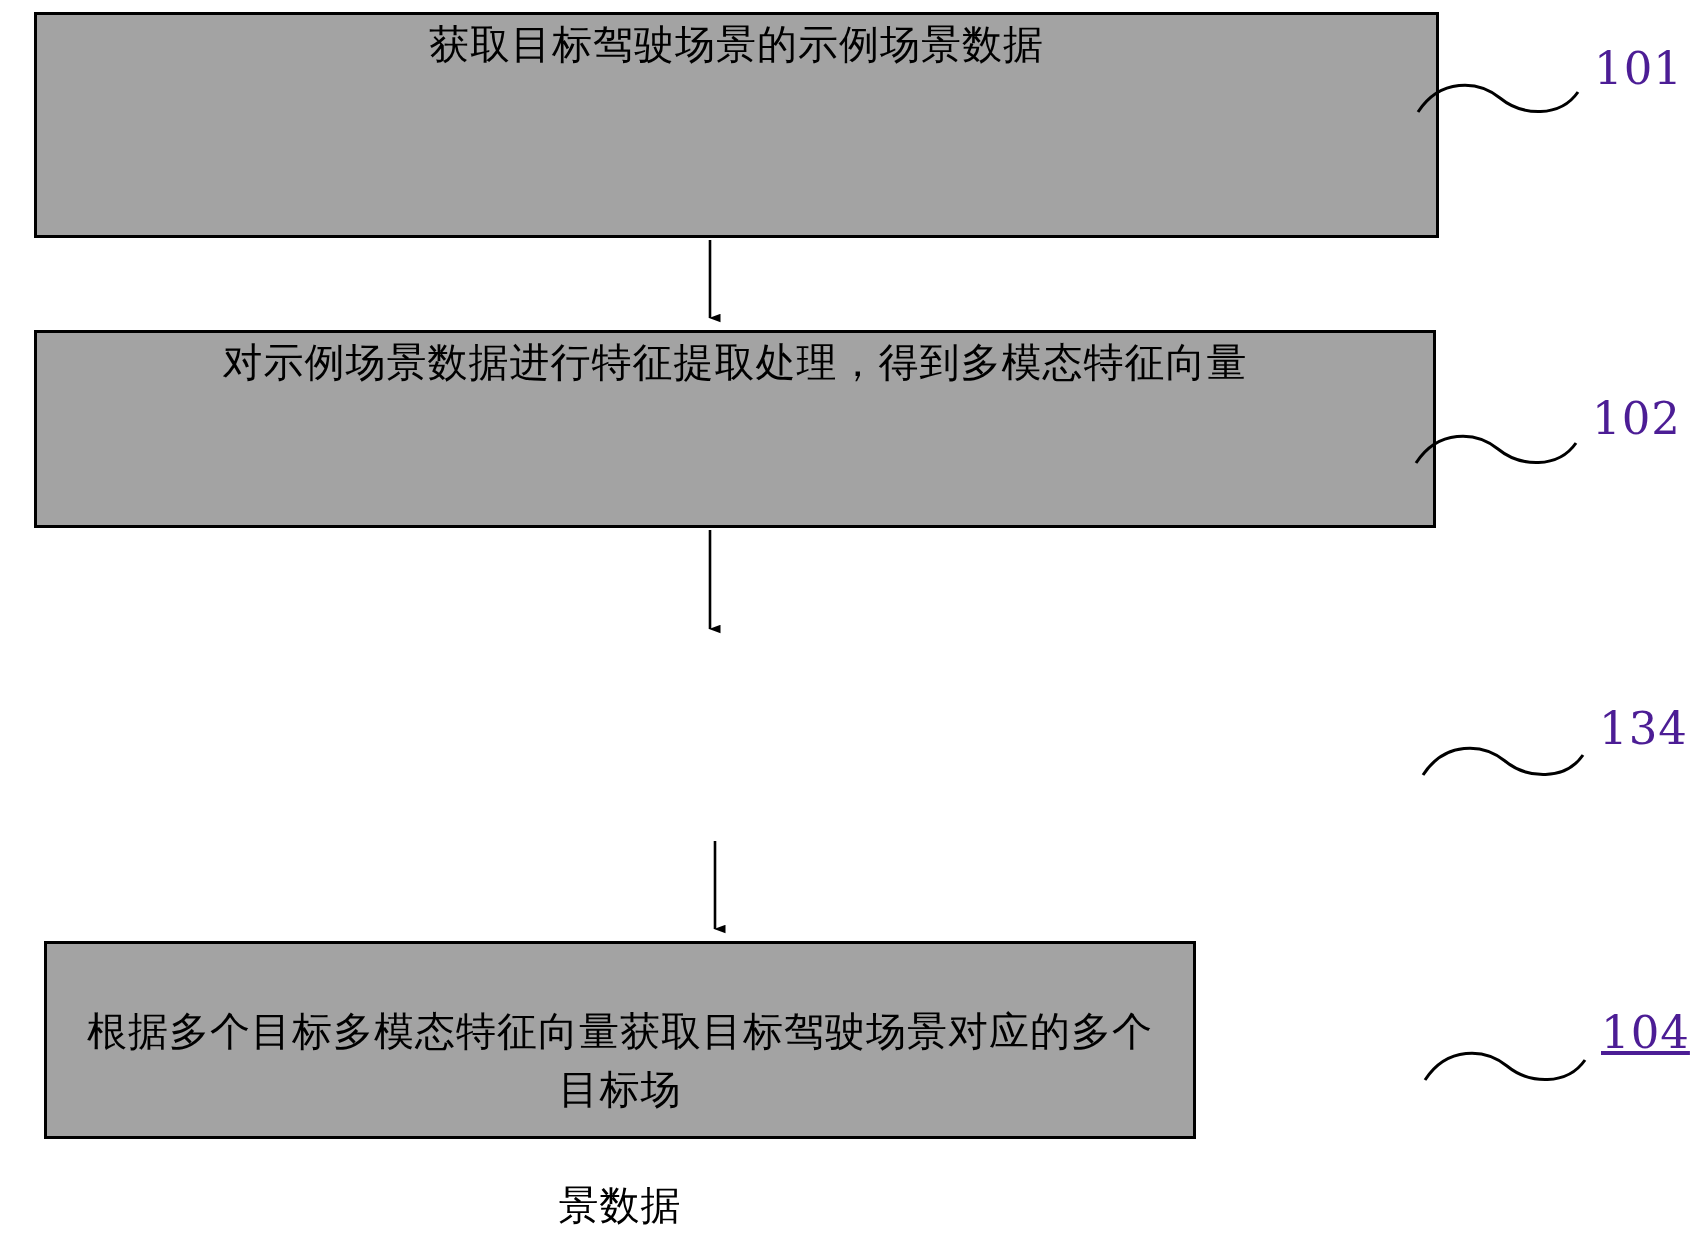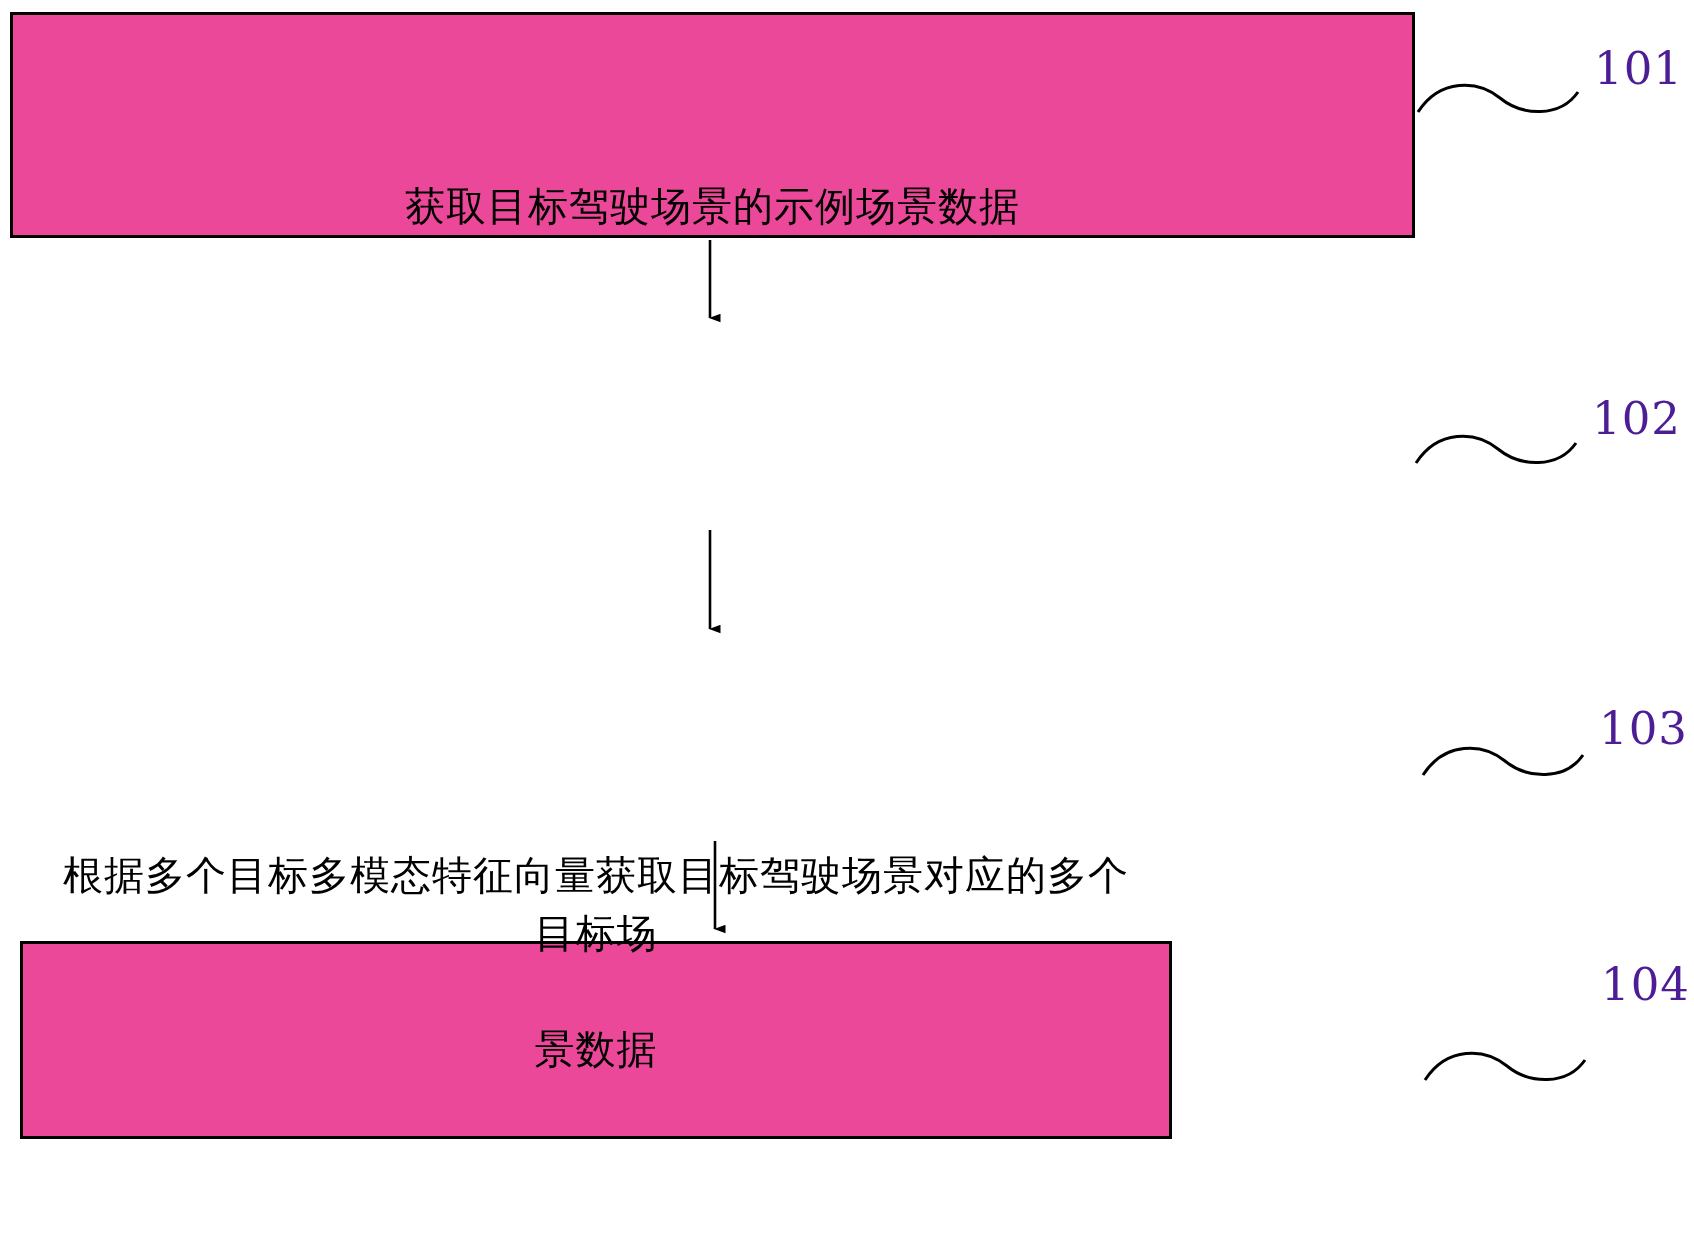"获取目标驾驶场景的示例场景数据" .flow-box { align-items: flex-end -> flex-start; background: #ec4899 -> #a3a3a3; margin-left: none -> 24px }
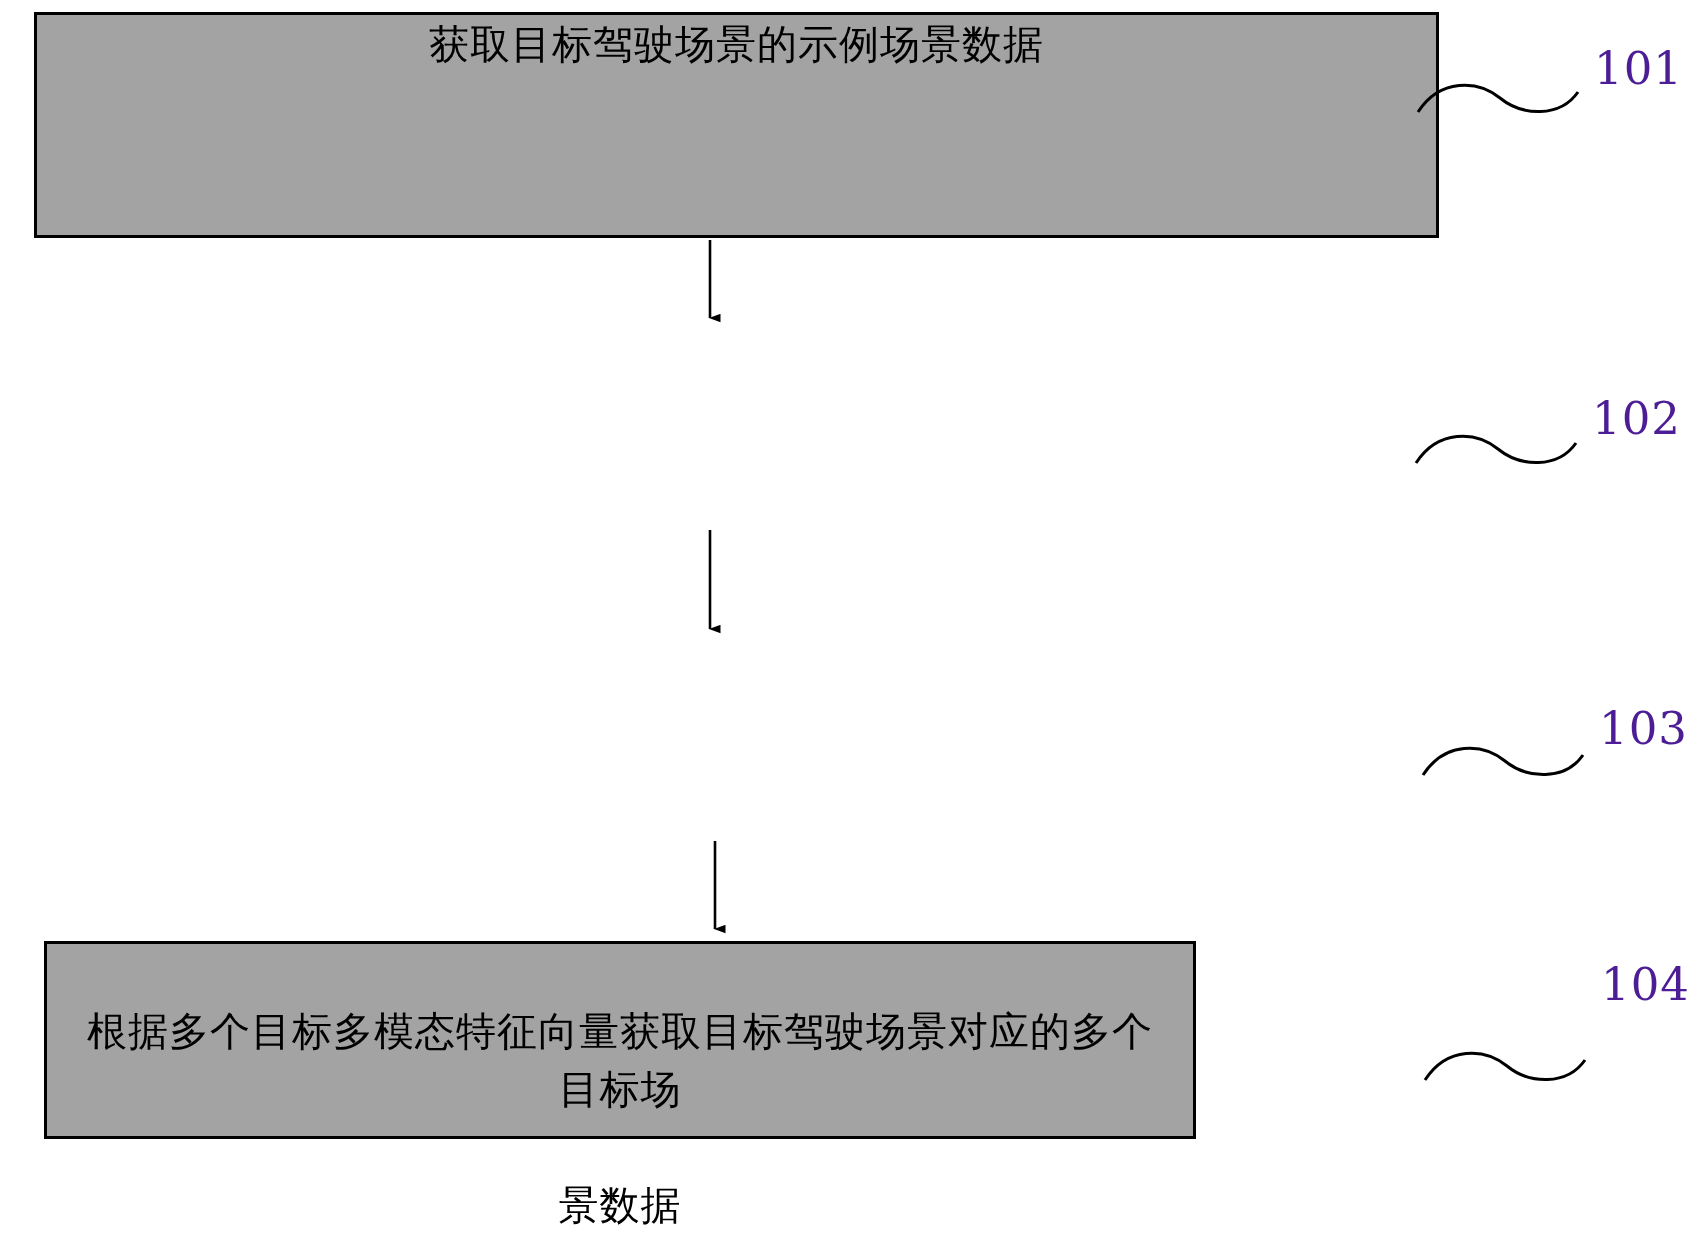"对示例场景数据进行特征提取处理，得到多模态特征向量" div.flow-box { html: none -> <div> <div>对示例场景数据进行特征提取处理，得到多模态特征向量</div> </div> }
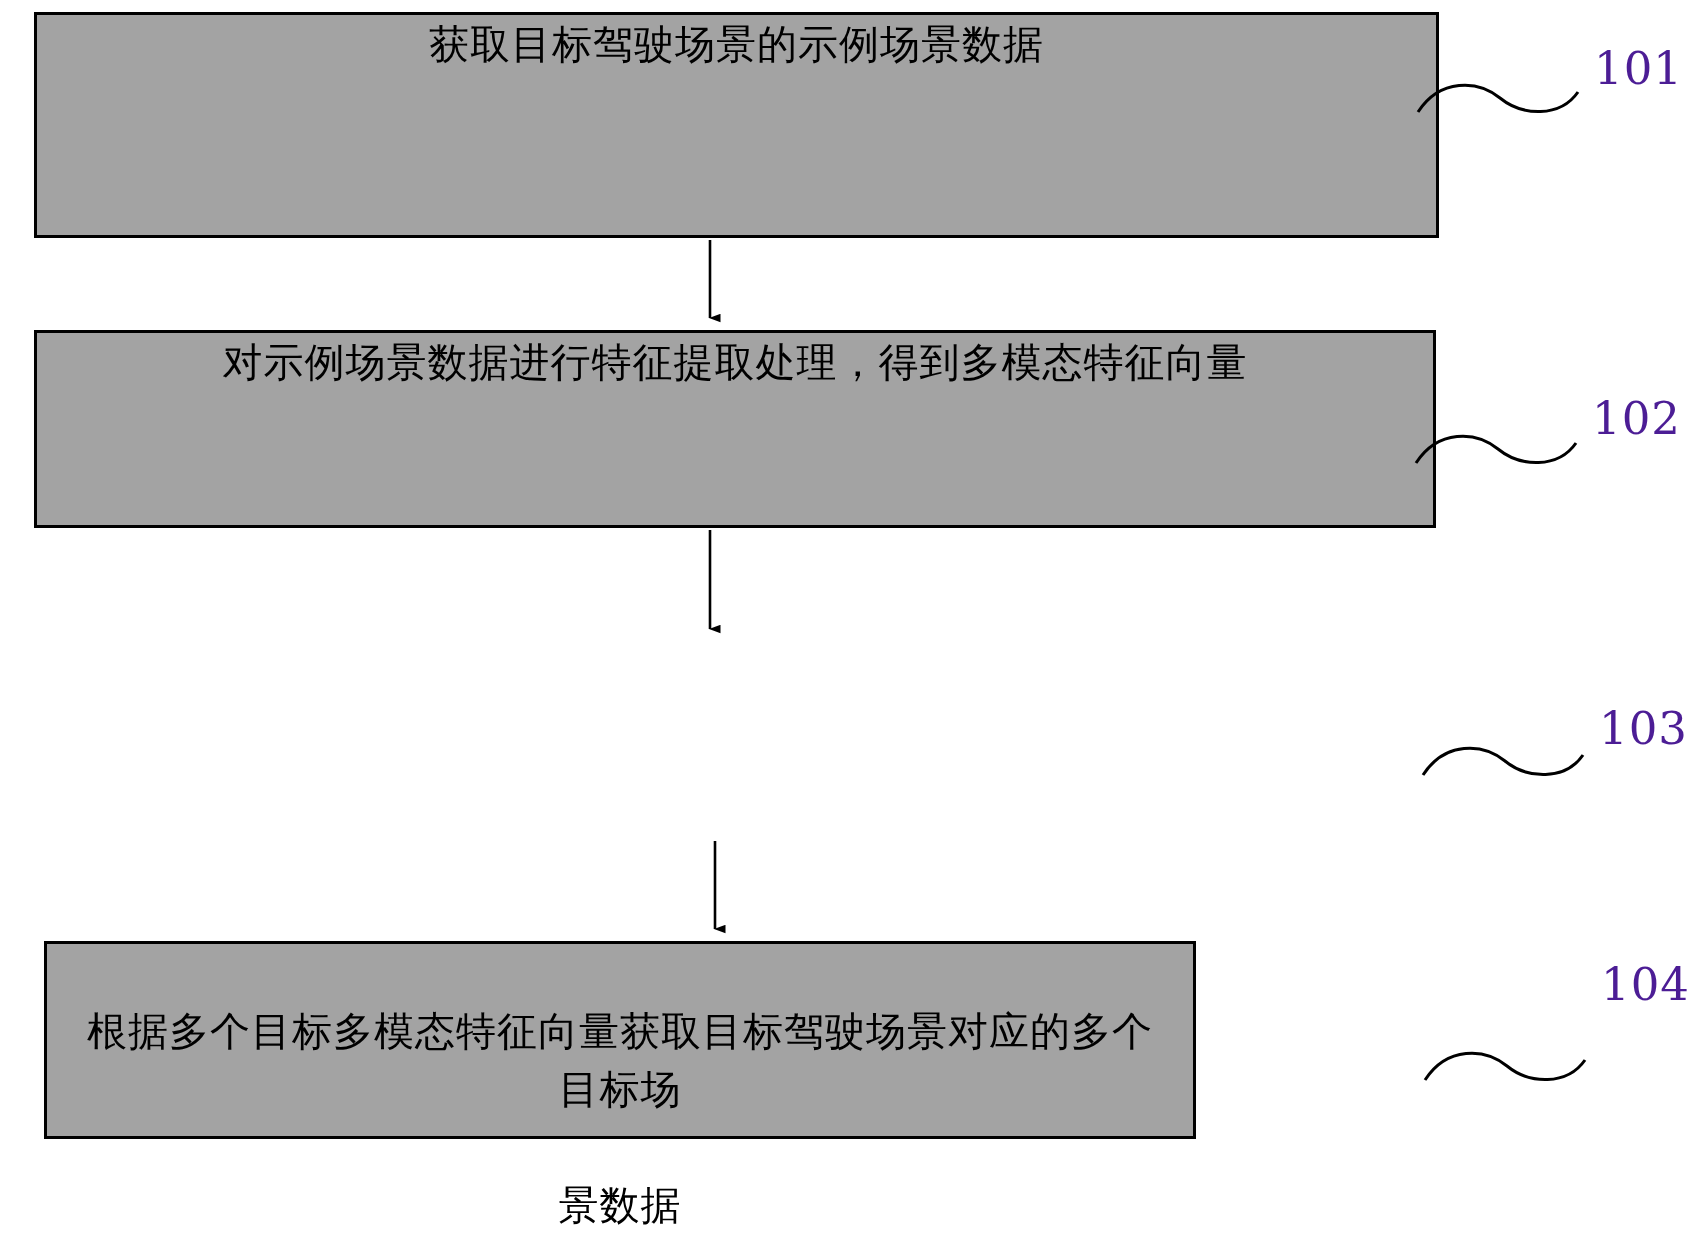"103" div.ref-label { text: 103 -> 134 }
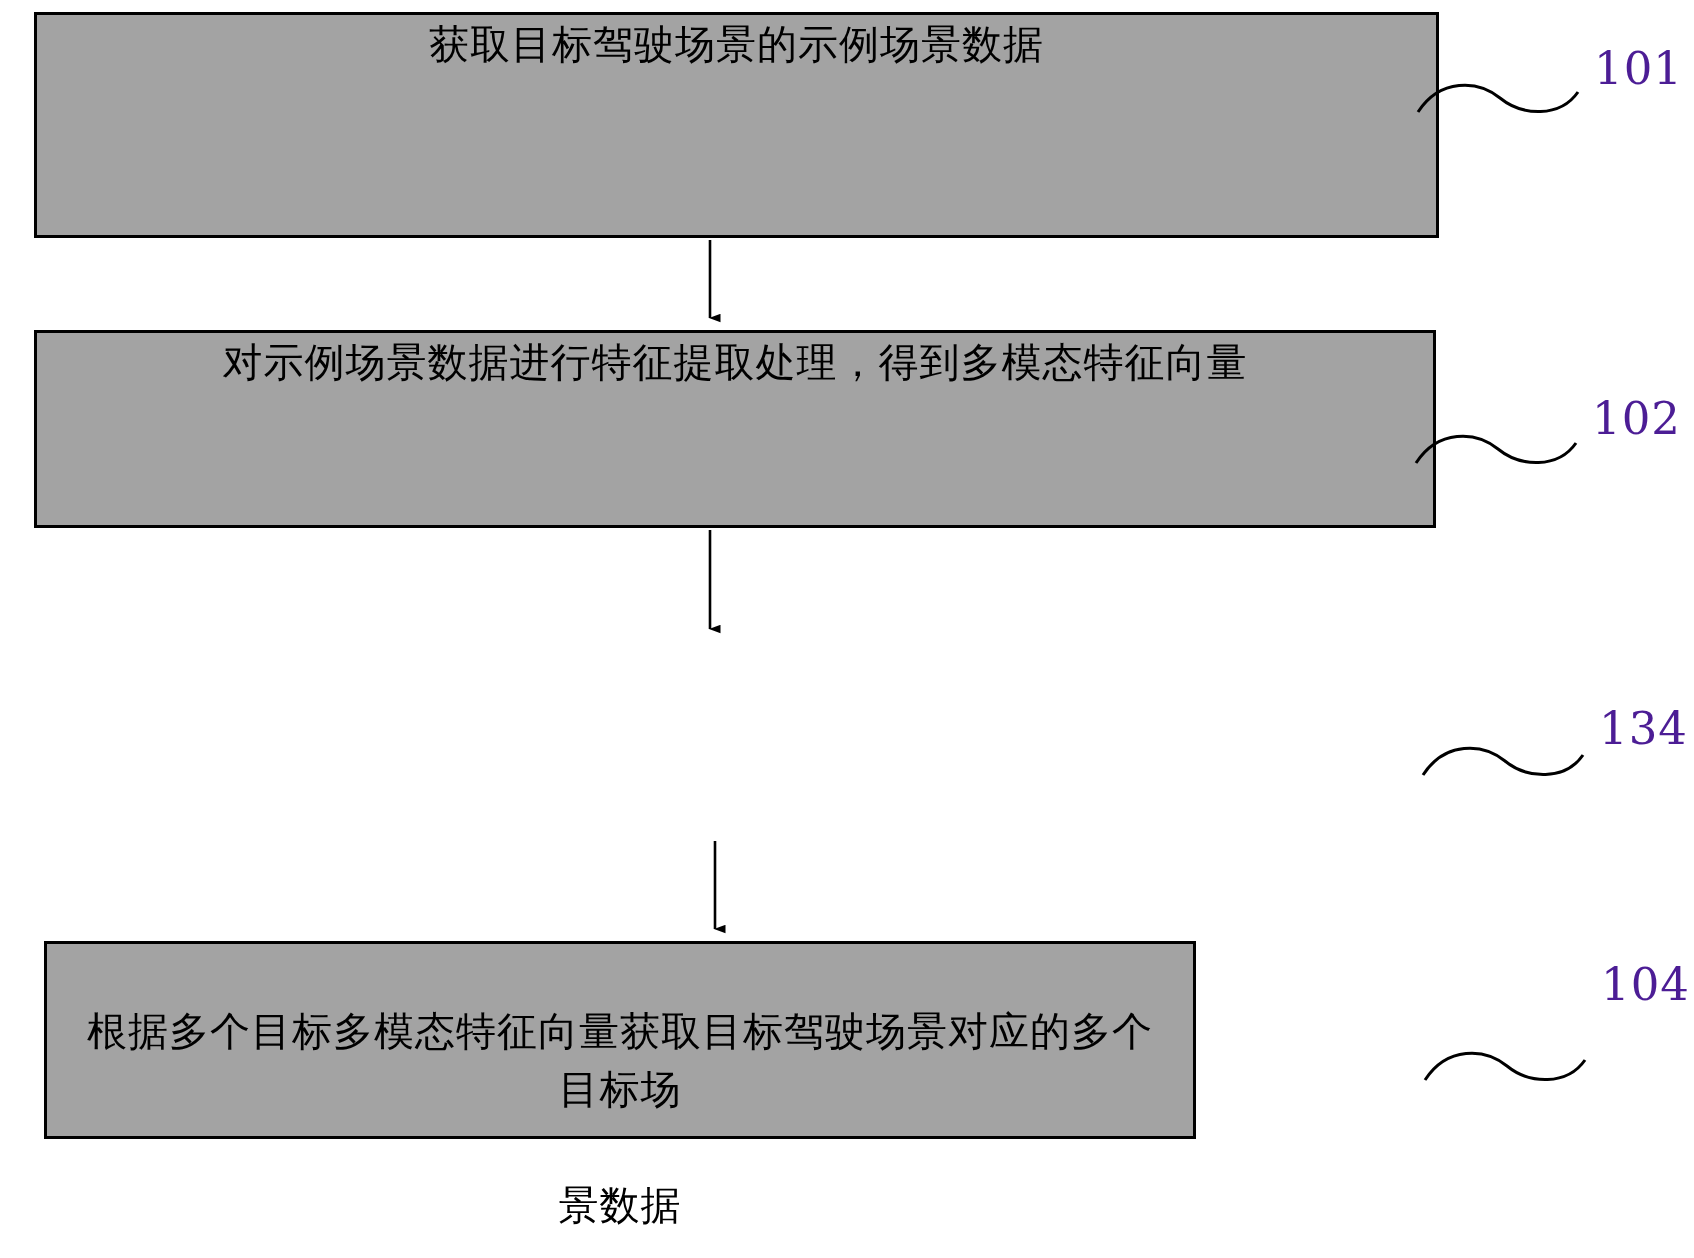"104" div.ref-label { text-decoration: none -> underline; top: 958px -> 1006px }
